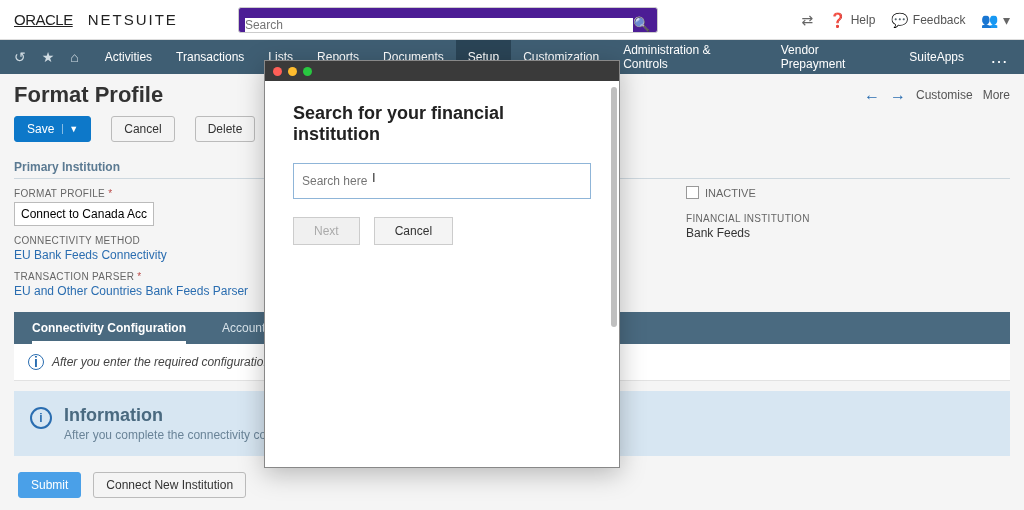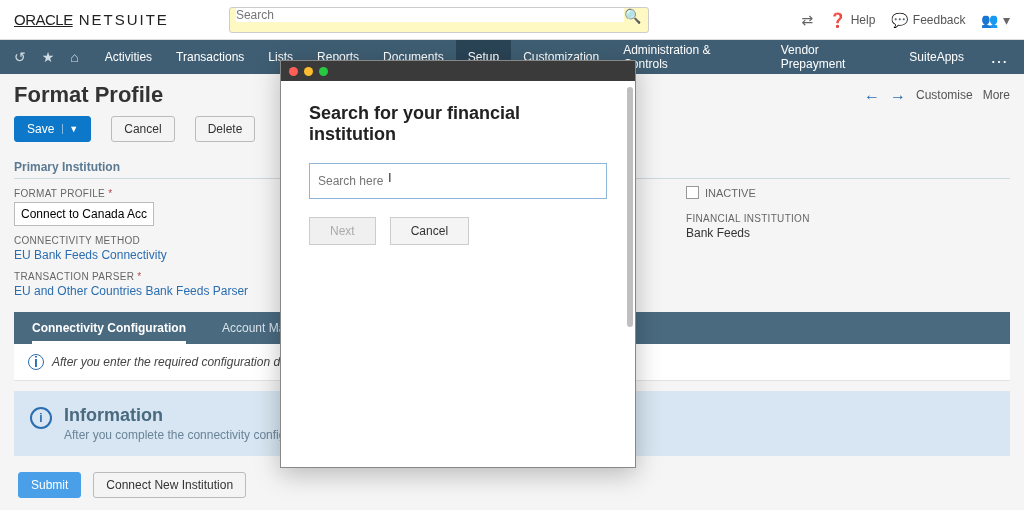"NETSUITE" .logo-netsuite { margin-left: 2px -> 11px }
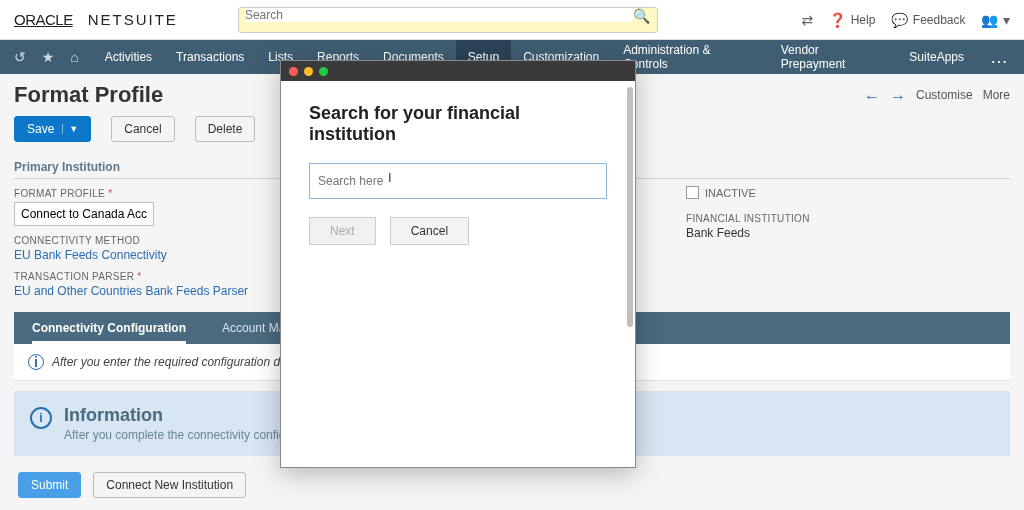"Search" .search-global { align-items: flex-start -> flex-end; background: #fef9c3 -> #4c1d95 }
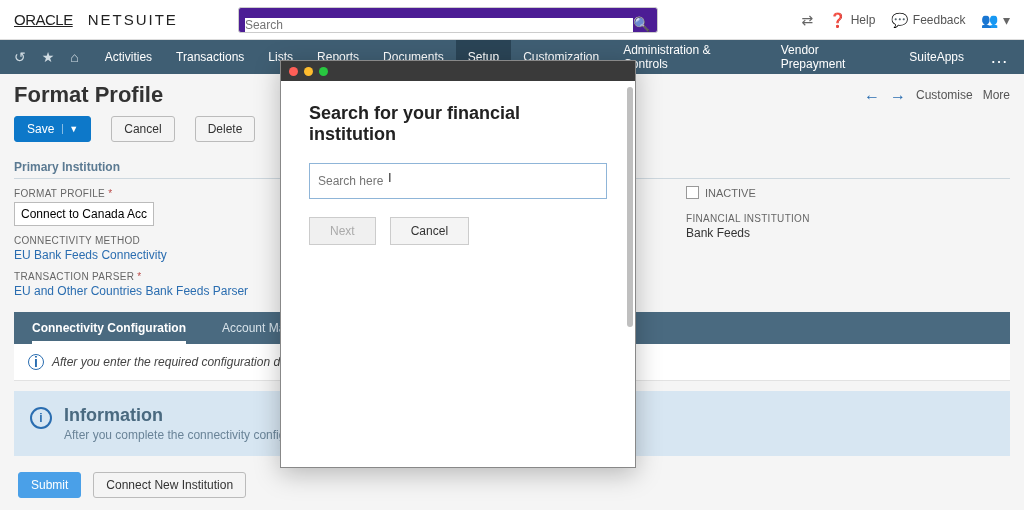"Search for your financial institution" .modal-overlay { left: 280px -> 264px }
